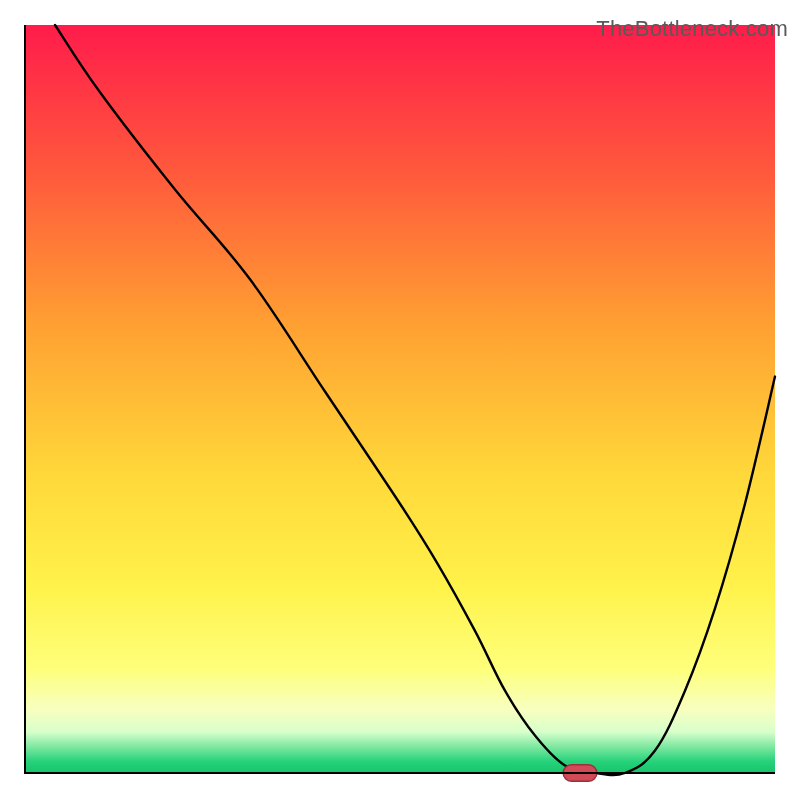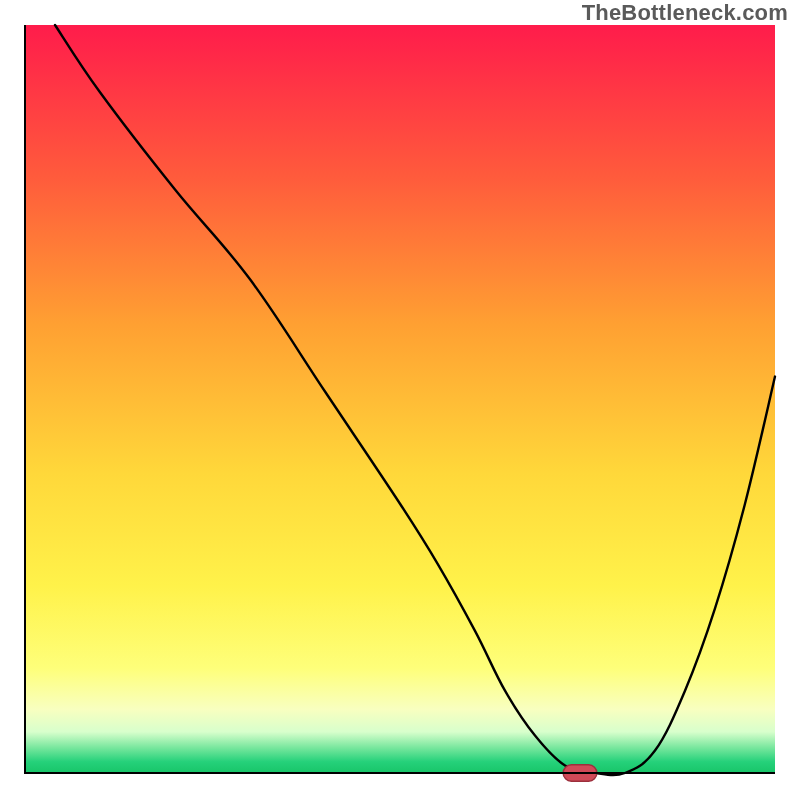"TheBottleneck.com" .watermark { font-weight: 700 -> 400; top: 0 -> 16px }
